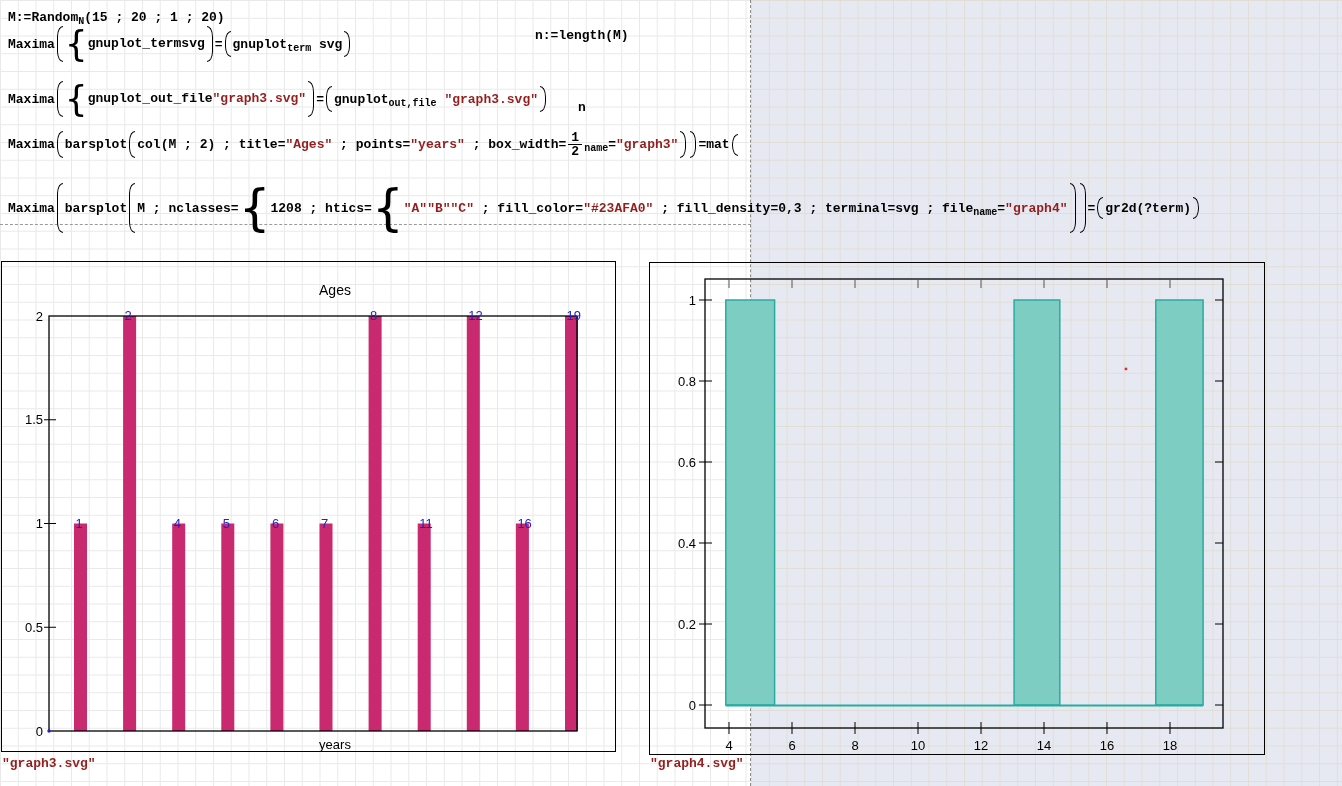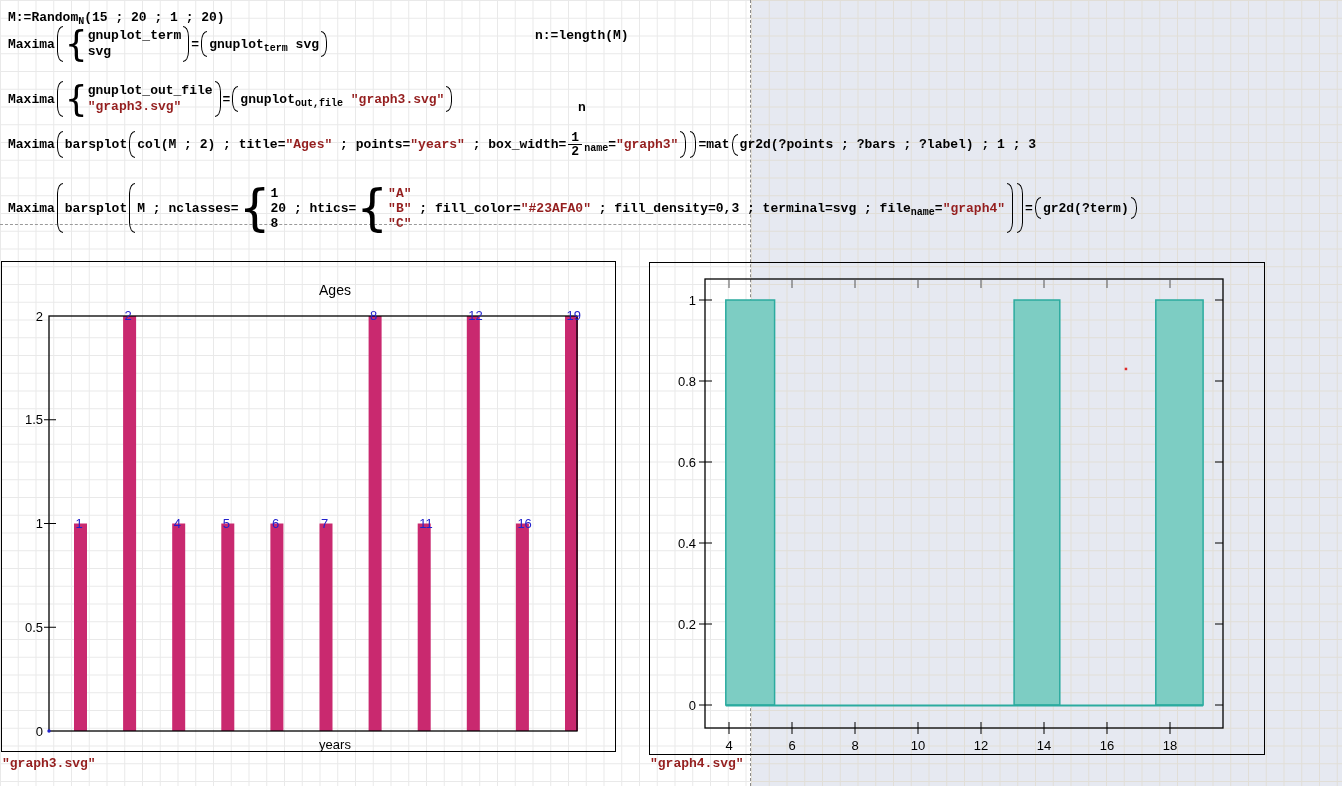"gnuplot_term" .rows { flex-direction: column -> row }
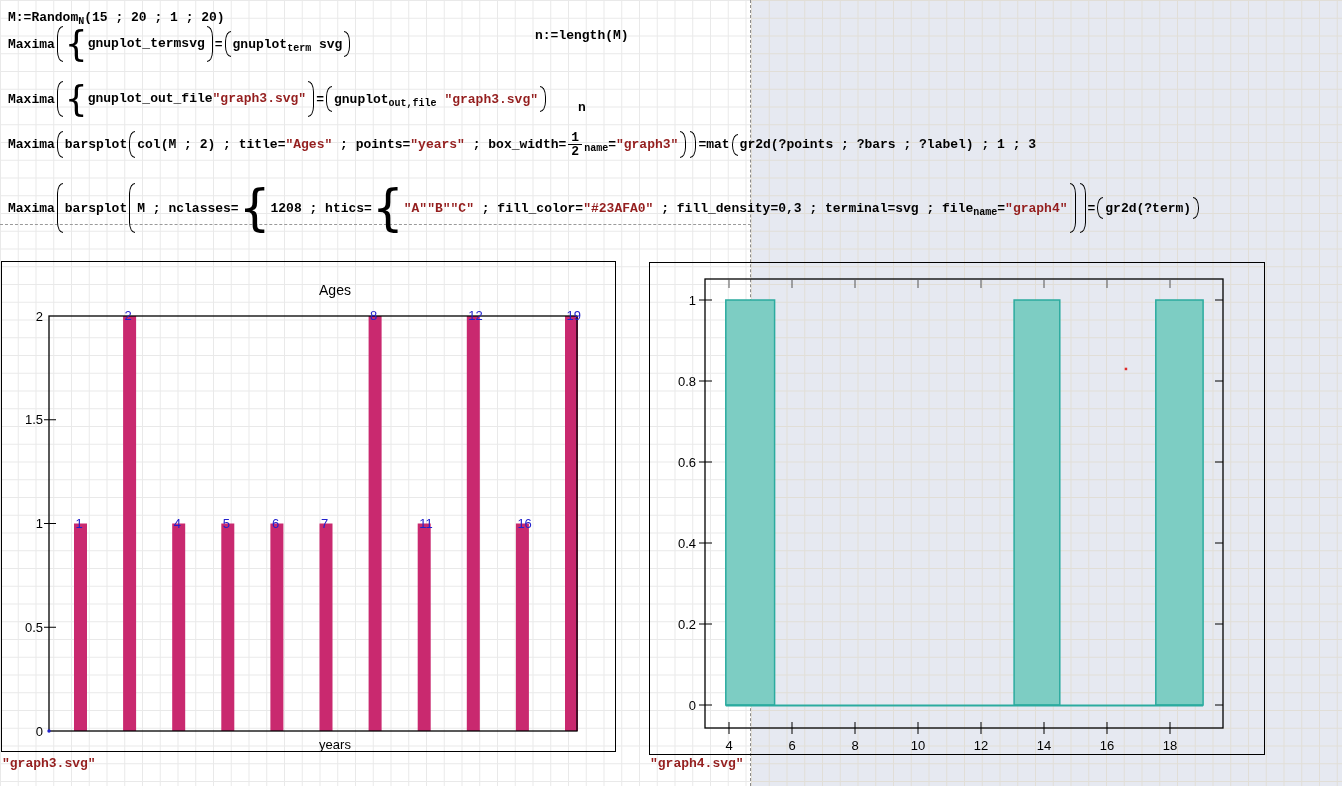"gr2d(?points ; ?bars ; ?label)" span { html: <span>gr2d(?points ; ?bars ; ?label) ; 1 ; 3</span> -> none }
